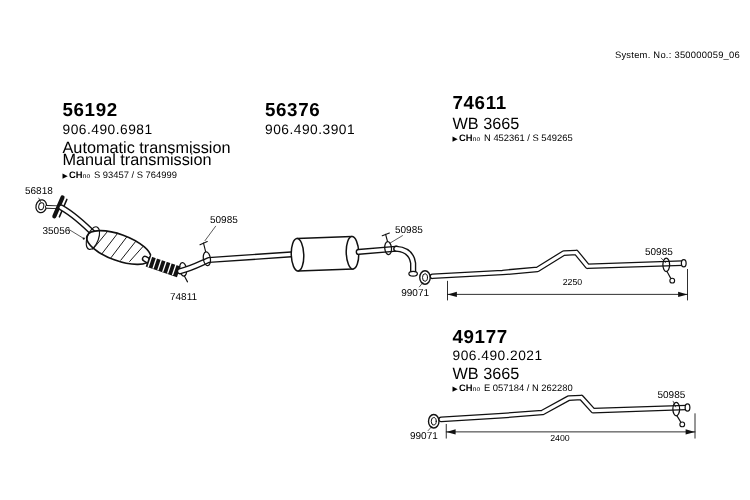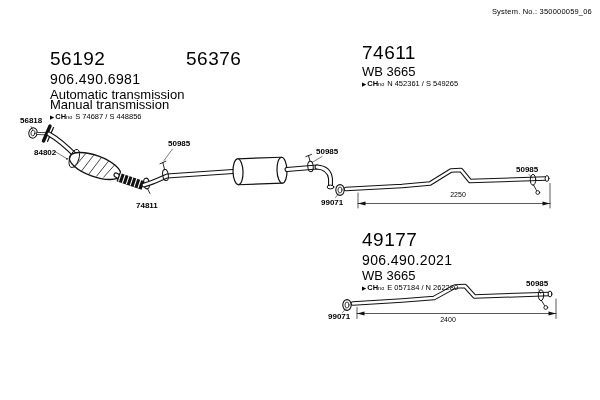"System. No.: 350000059_06" .stage { margin-top: none -> 32px }
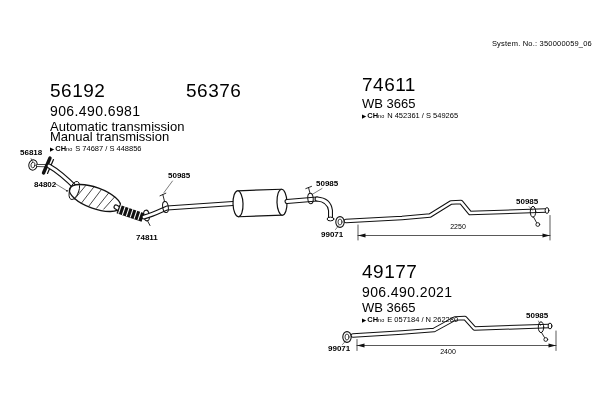"56192" .grp .pn { font-size: 19px -> 15px; font-weight: normal -> bold }
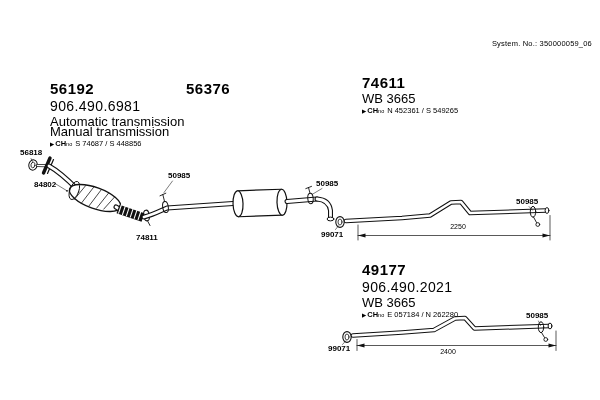"56376" div.abs { left: 186px -> 212px }
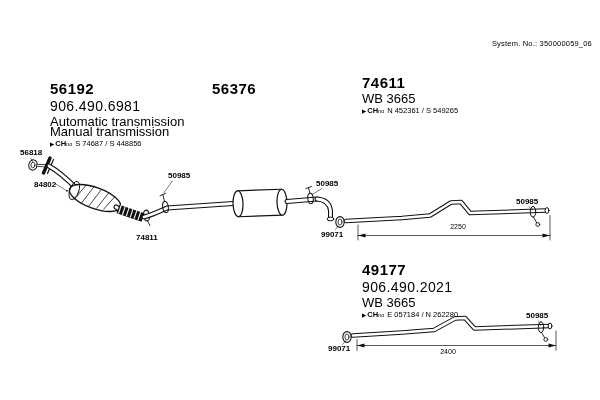"906.490.6981" .grp .ref { font-size: 14px -> 11px }
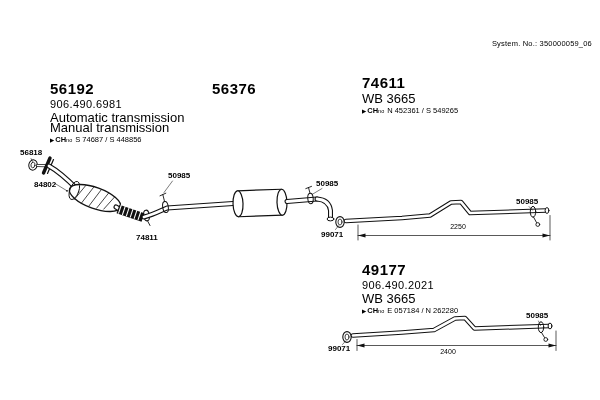"906.490.3901" div.ref { html: none -> <div>906.490.3901</div> }
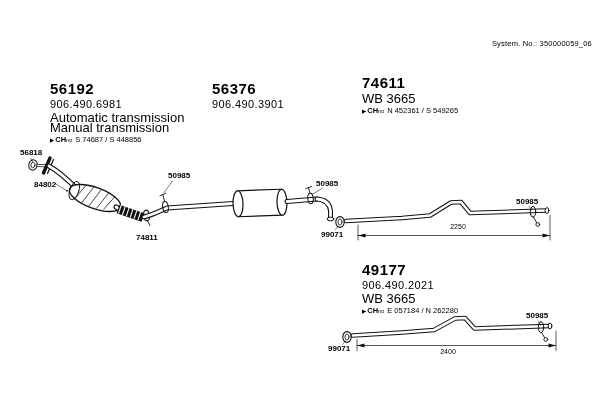"S 74687 / S 448856" span { text: 74687 / S 448856 -> 93457 / S 764999 }
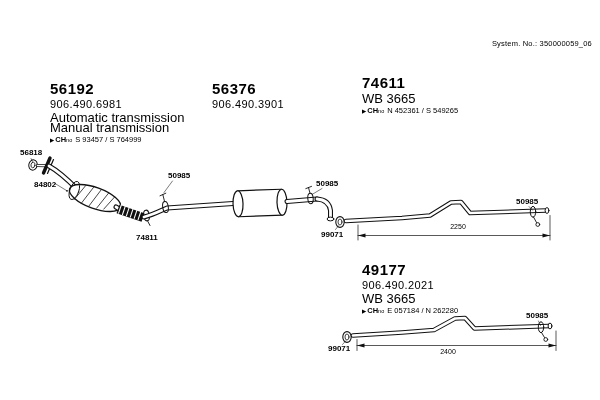"56818" .callout { font-weight: bold -> normal }
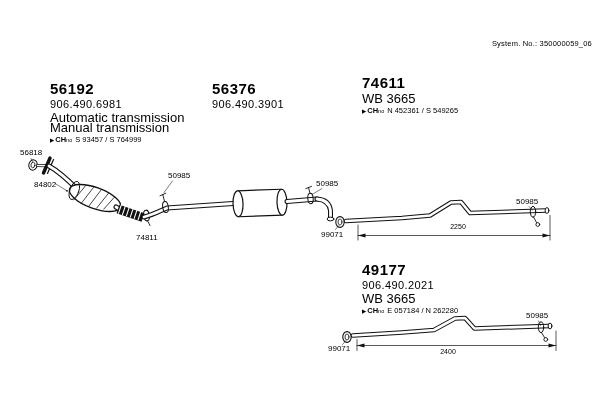"84802" div.abs { text: 84802 -> 35056 }
